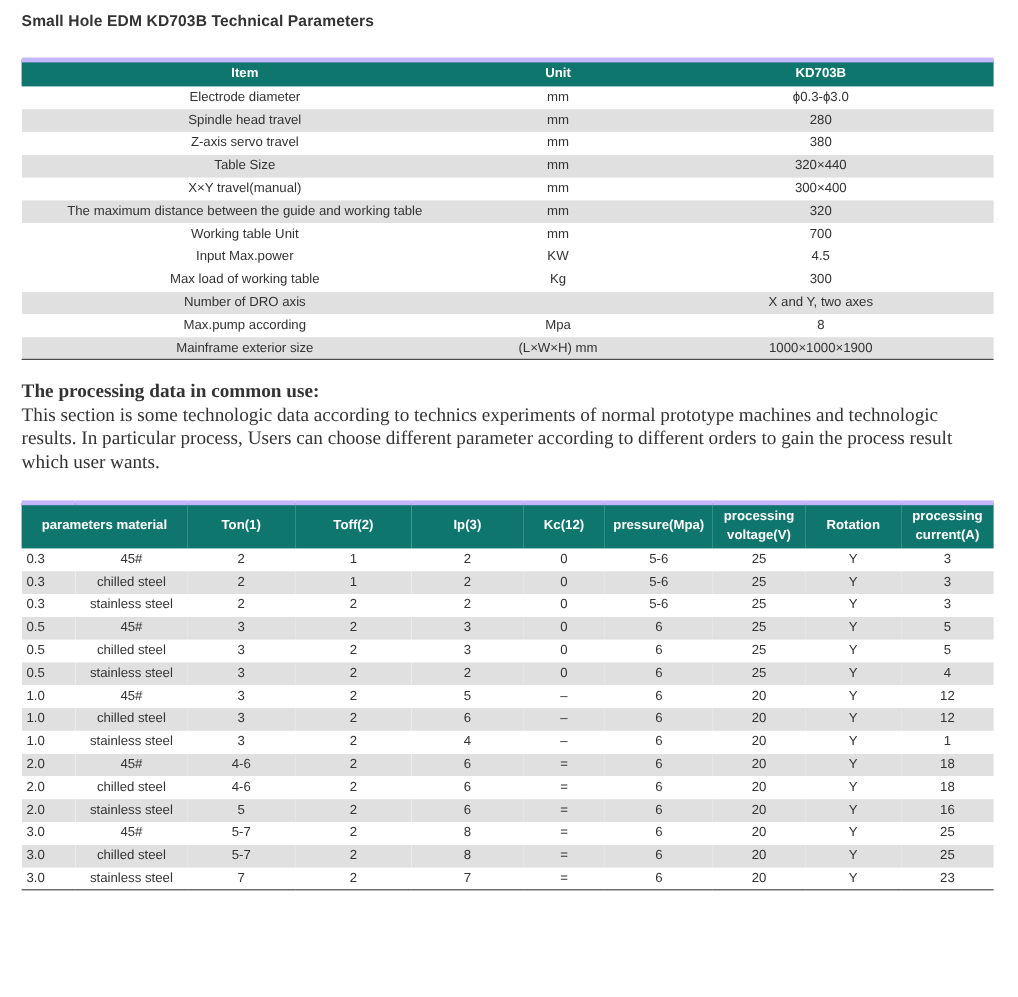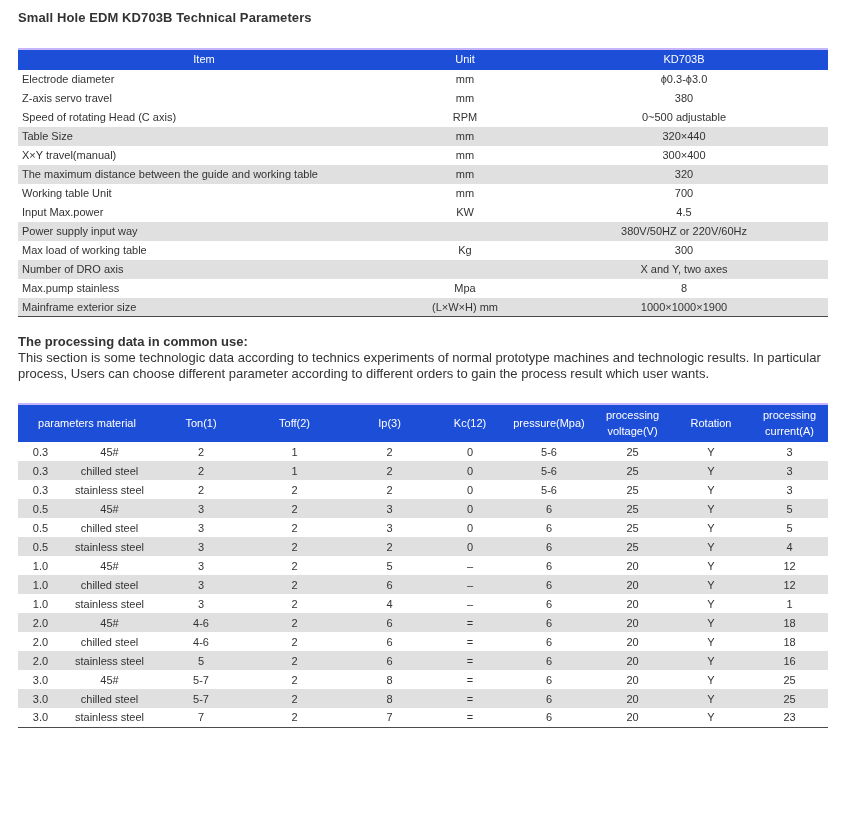"Item" thead th { background: #1d4ed8 -> #0f766e; border-top: 2px solid #c4b5fd -> 4px solid #c4b5fd; font-weight: normal -> bold }
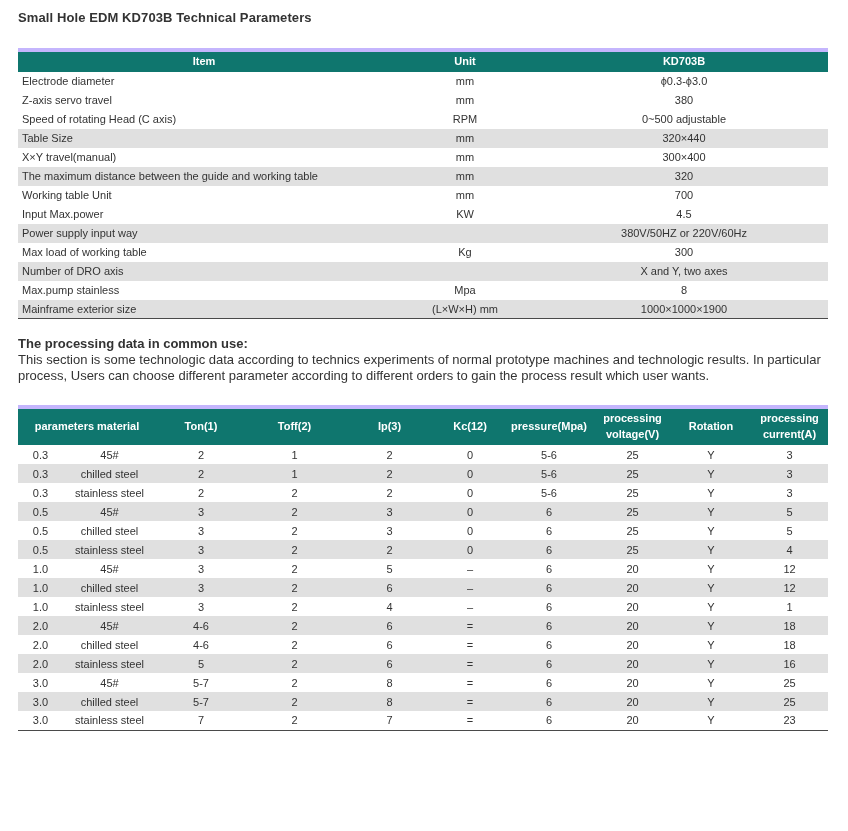"Electrode diameter" .spec-table tbody td.left { text-align: left -> center }
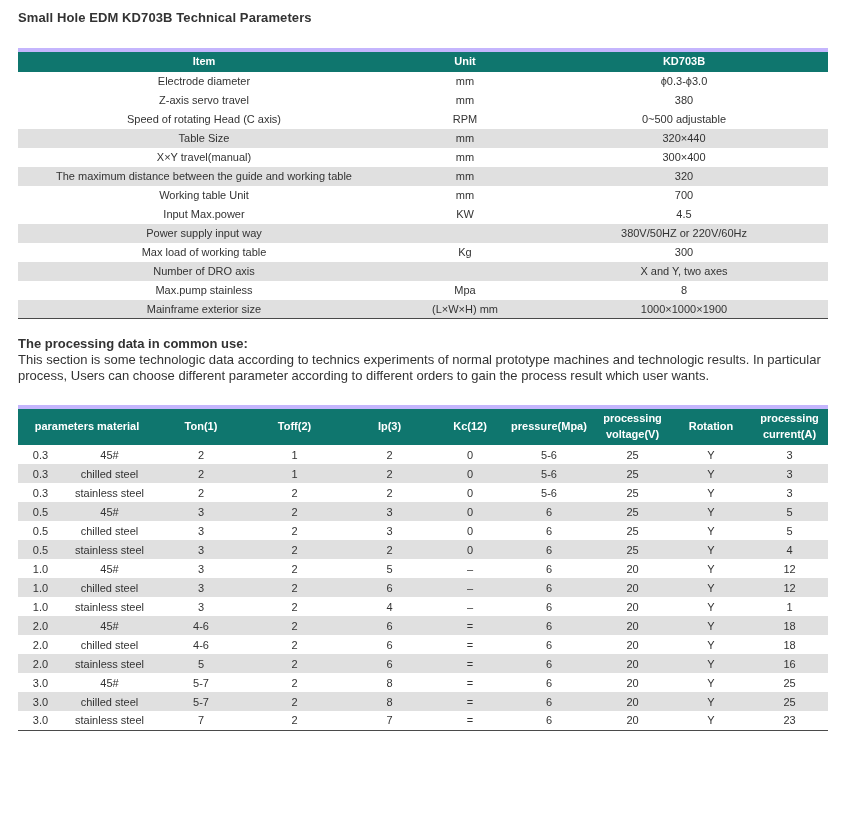"Spindle head travel" tr.alt { html: none -> <tr> <td>Spindle head travel</td> <td>mm</td> <td>280</td> </tr> }
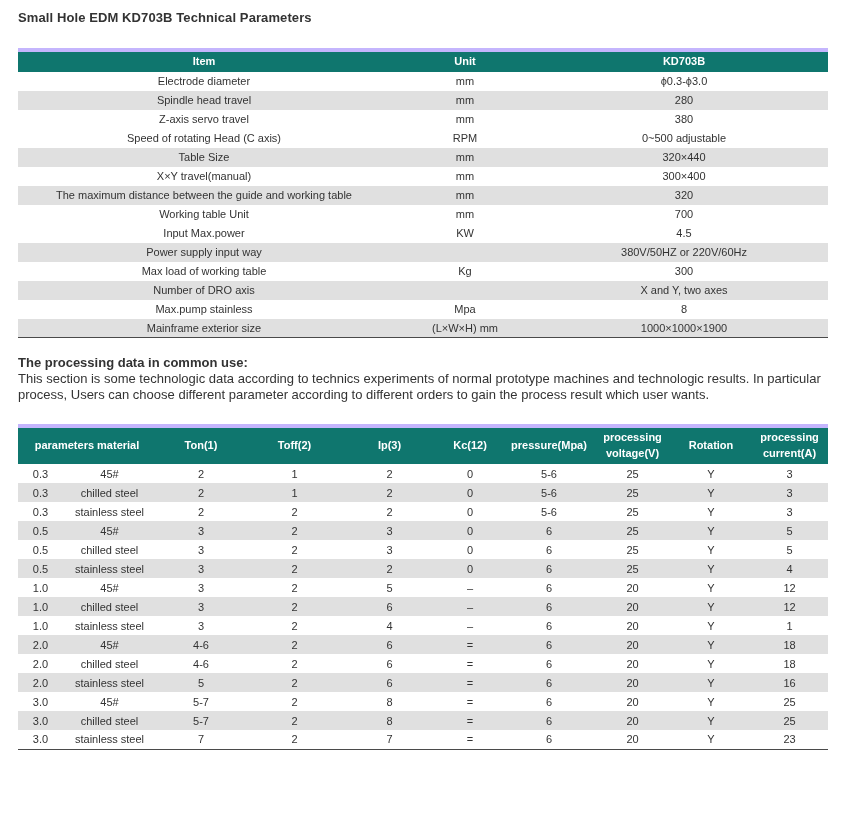"Speed of rotating Head (C" tr { html: <tr> <td>Speed of rotating Head (C axis)</td> <td>RPM</td> <td>0~500 adjustable</td> </tr> -> none }
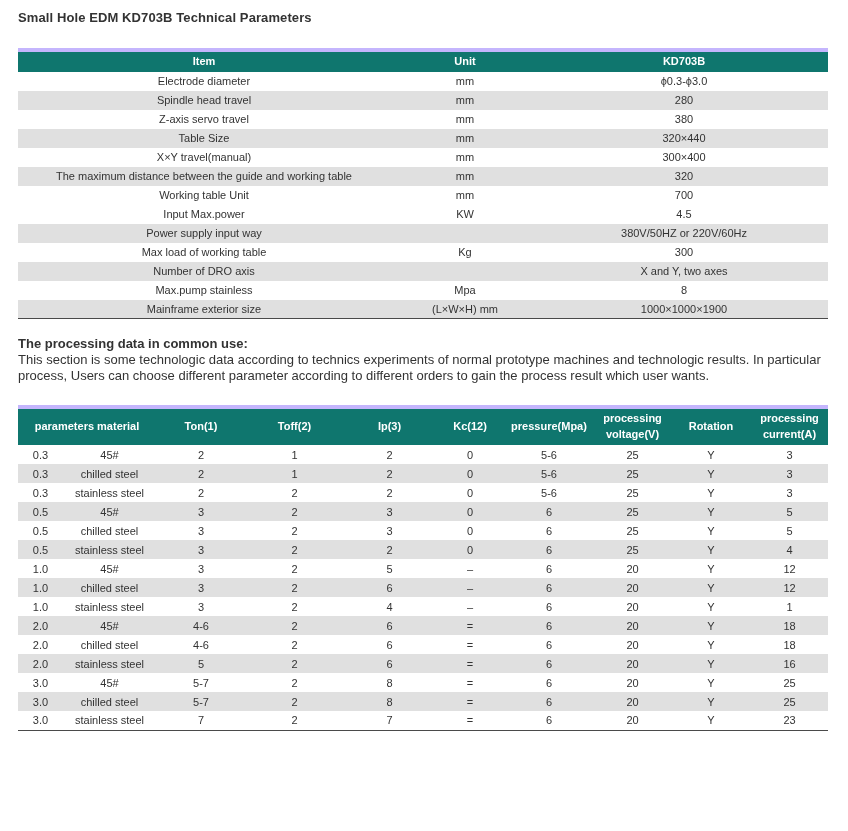"Power supply input way" tr.alt { html: <tr> <td>Power supply input way</td> <td></td> <td>380V/50HZ or 220V/60Hz</td> </tr> -> none }
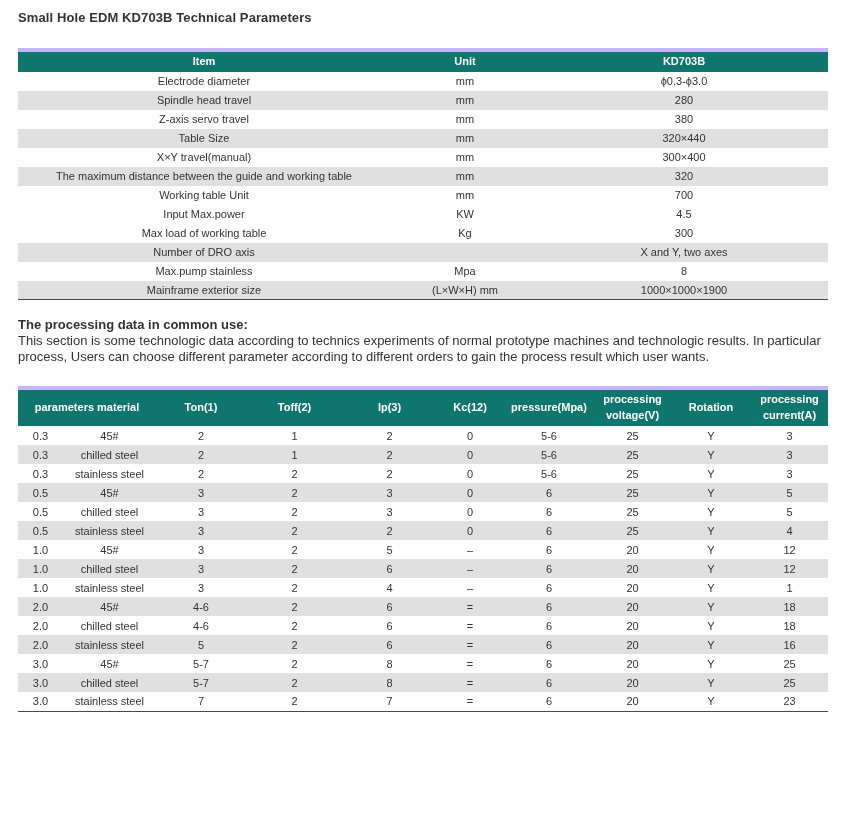"Max.pump stainless" td.left { text: stainless -> according }
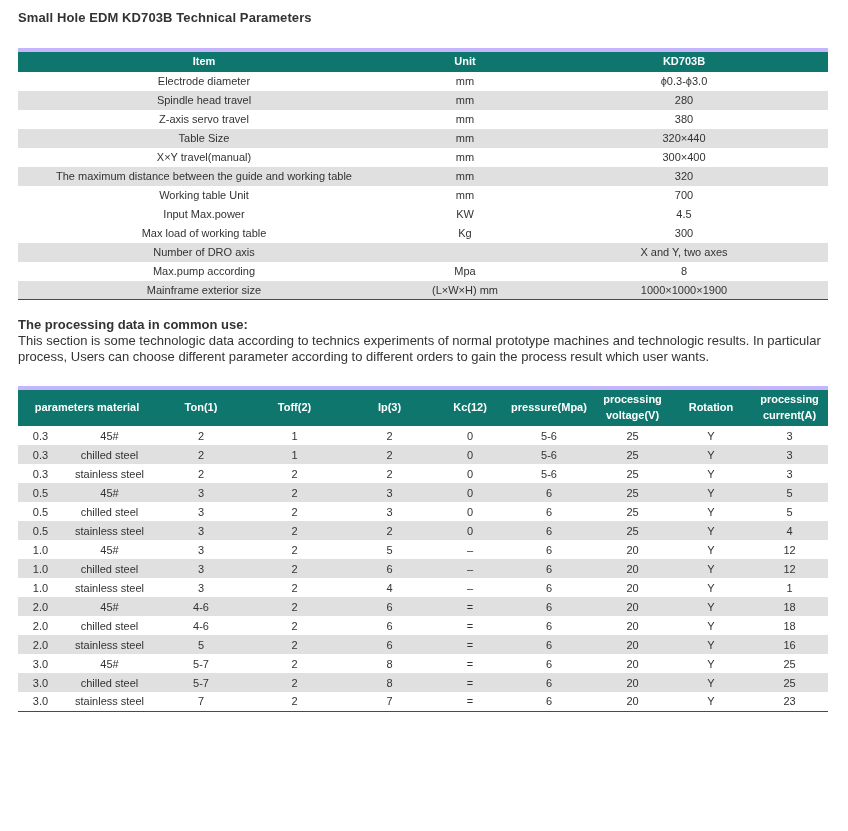"The processing data in common" .notes { font-family: none -> Liberation Serif, serif; font-size: 13px -> 16px }
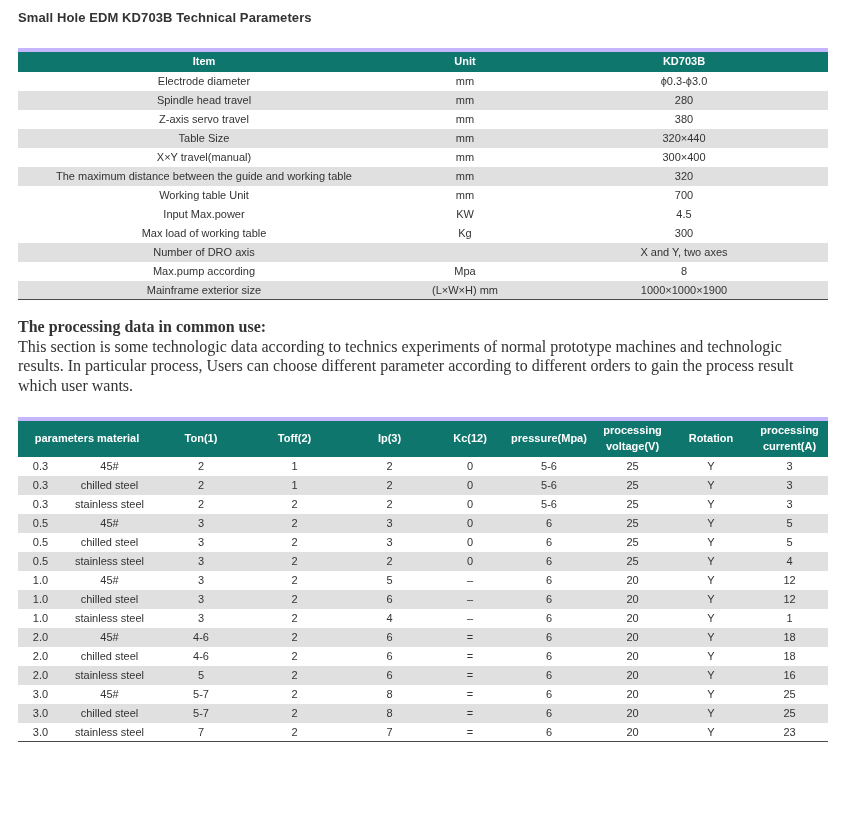"0.3" .process-table tbody td:first-child { text-align: center -> left }
